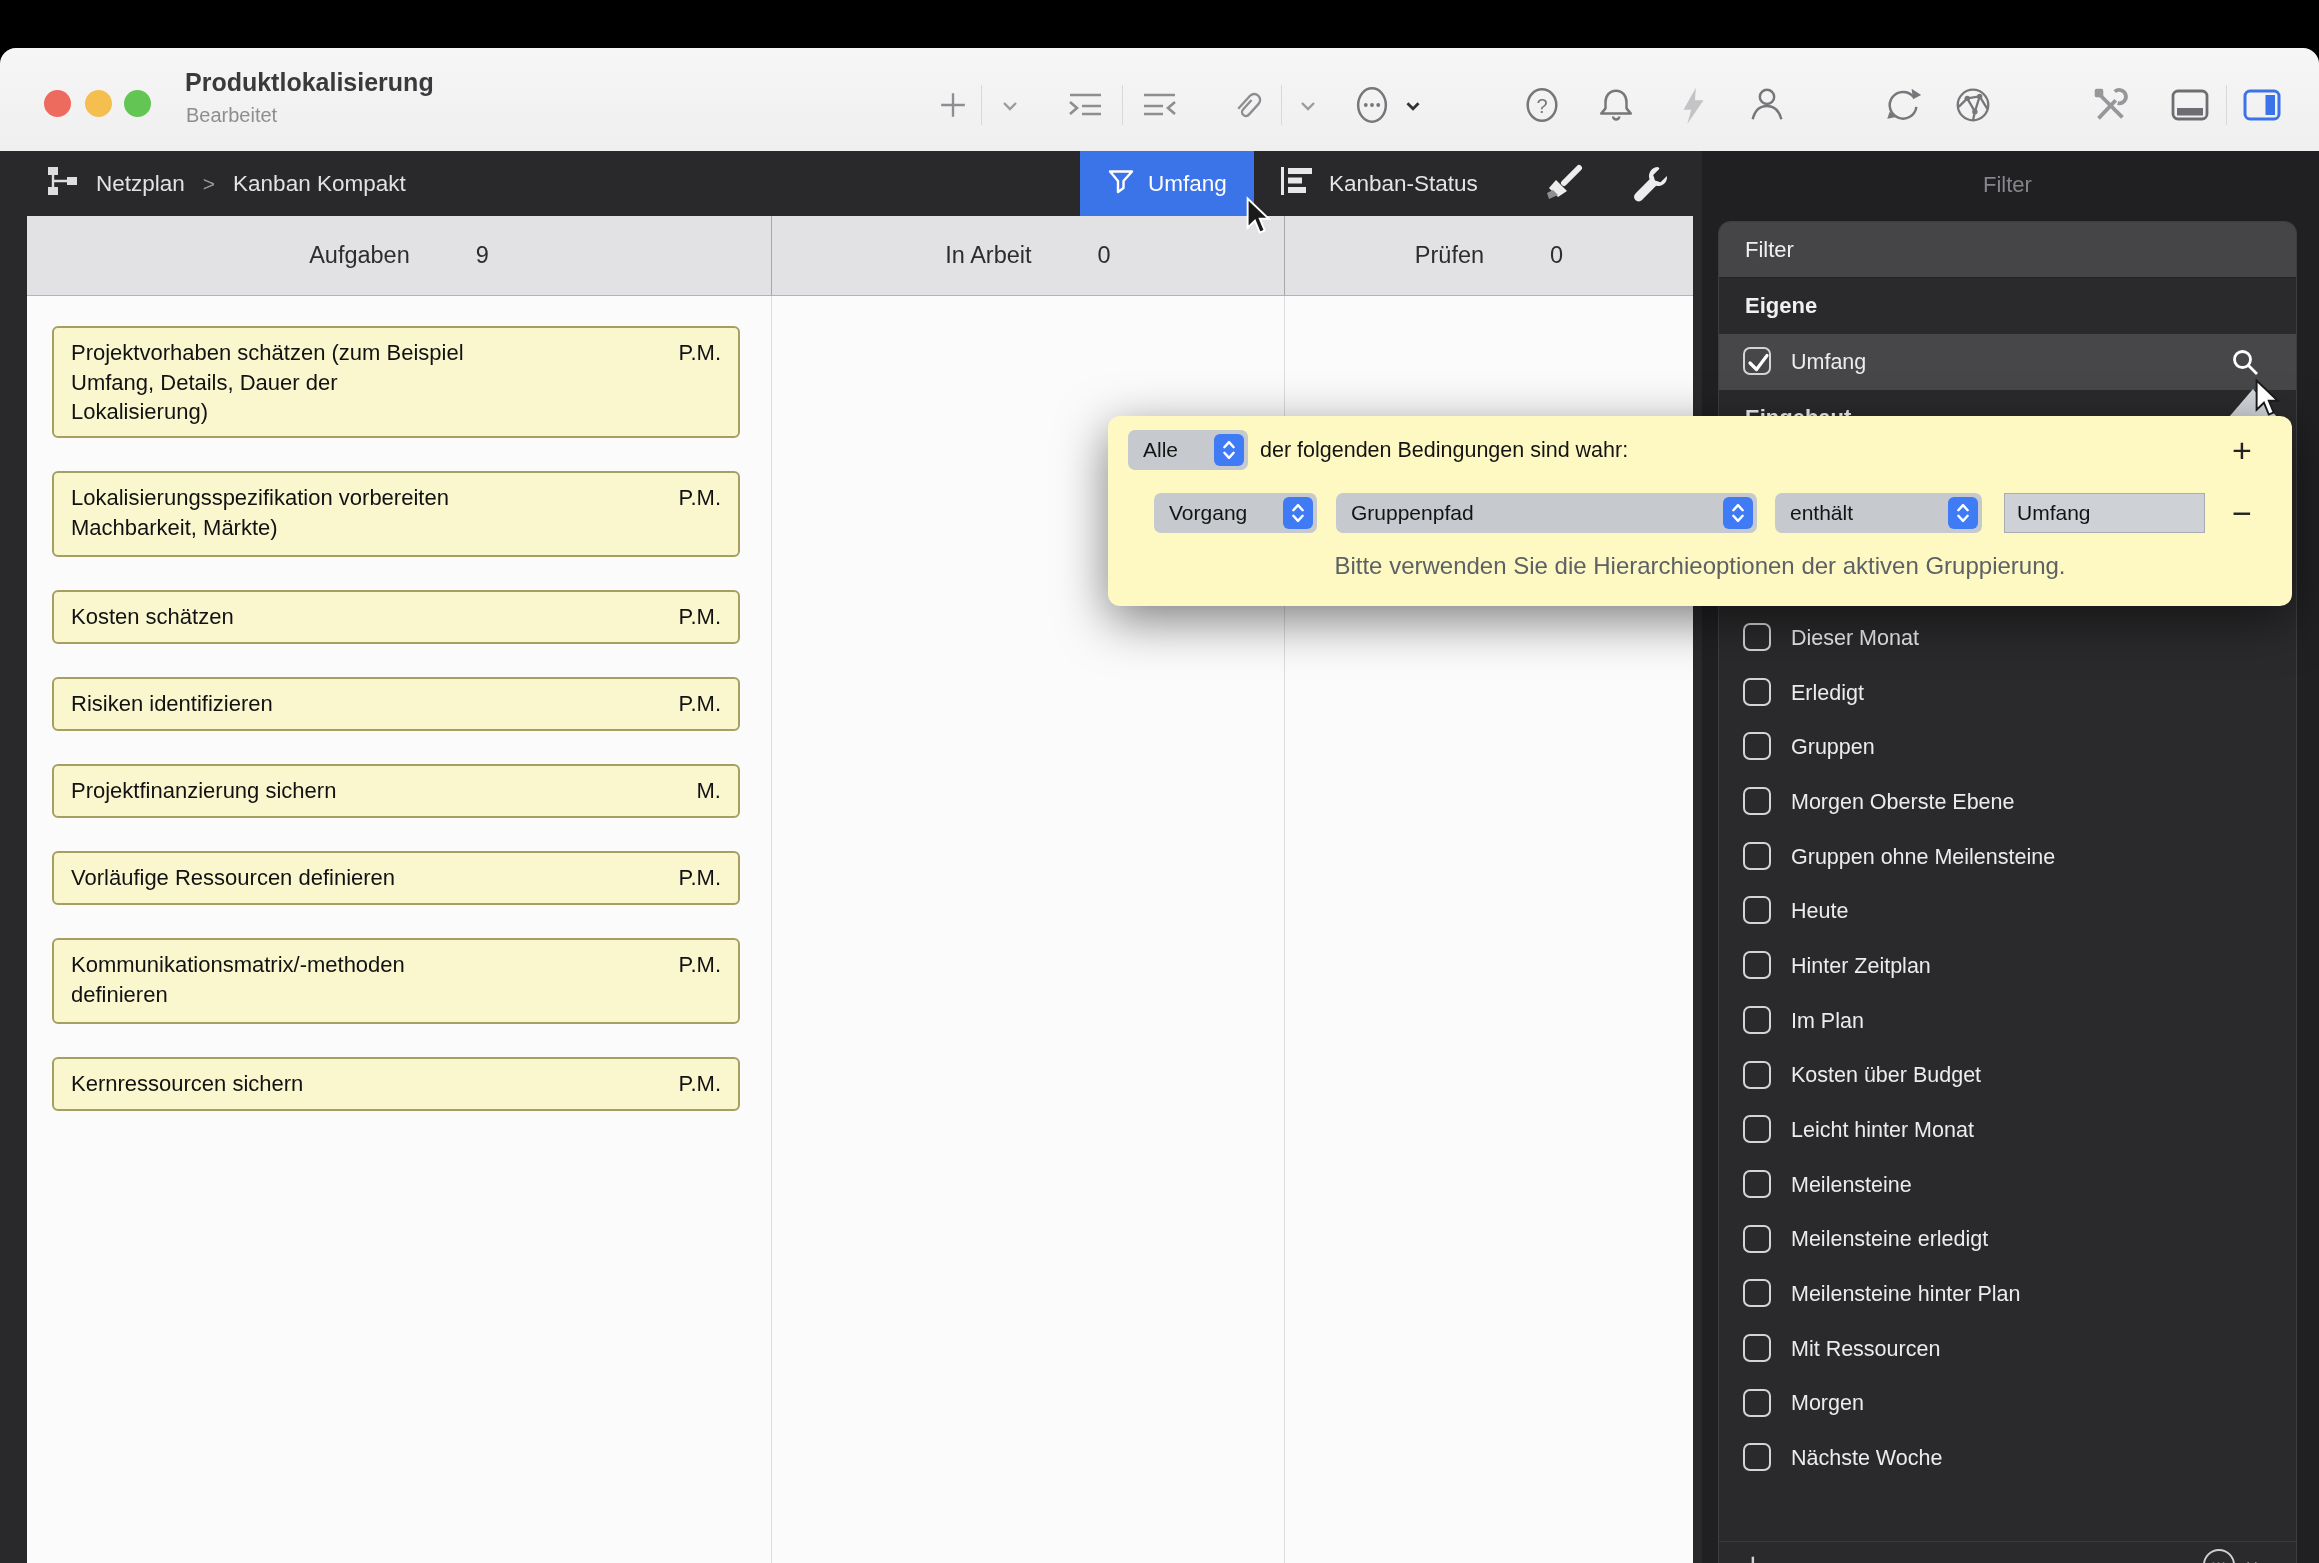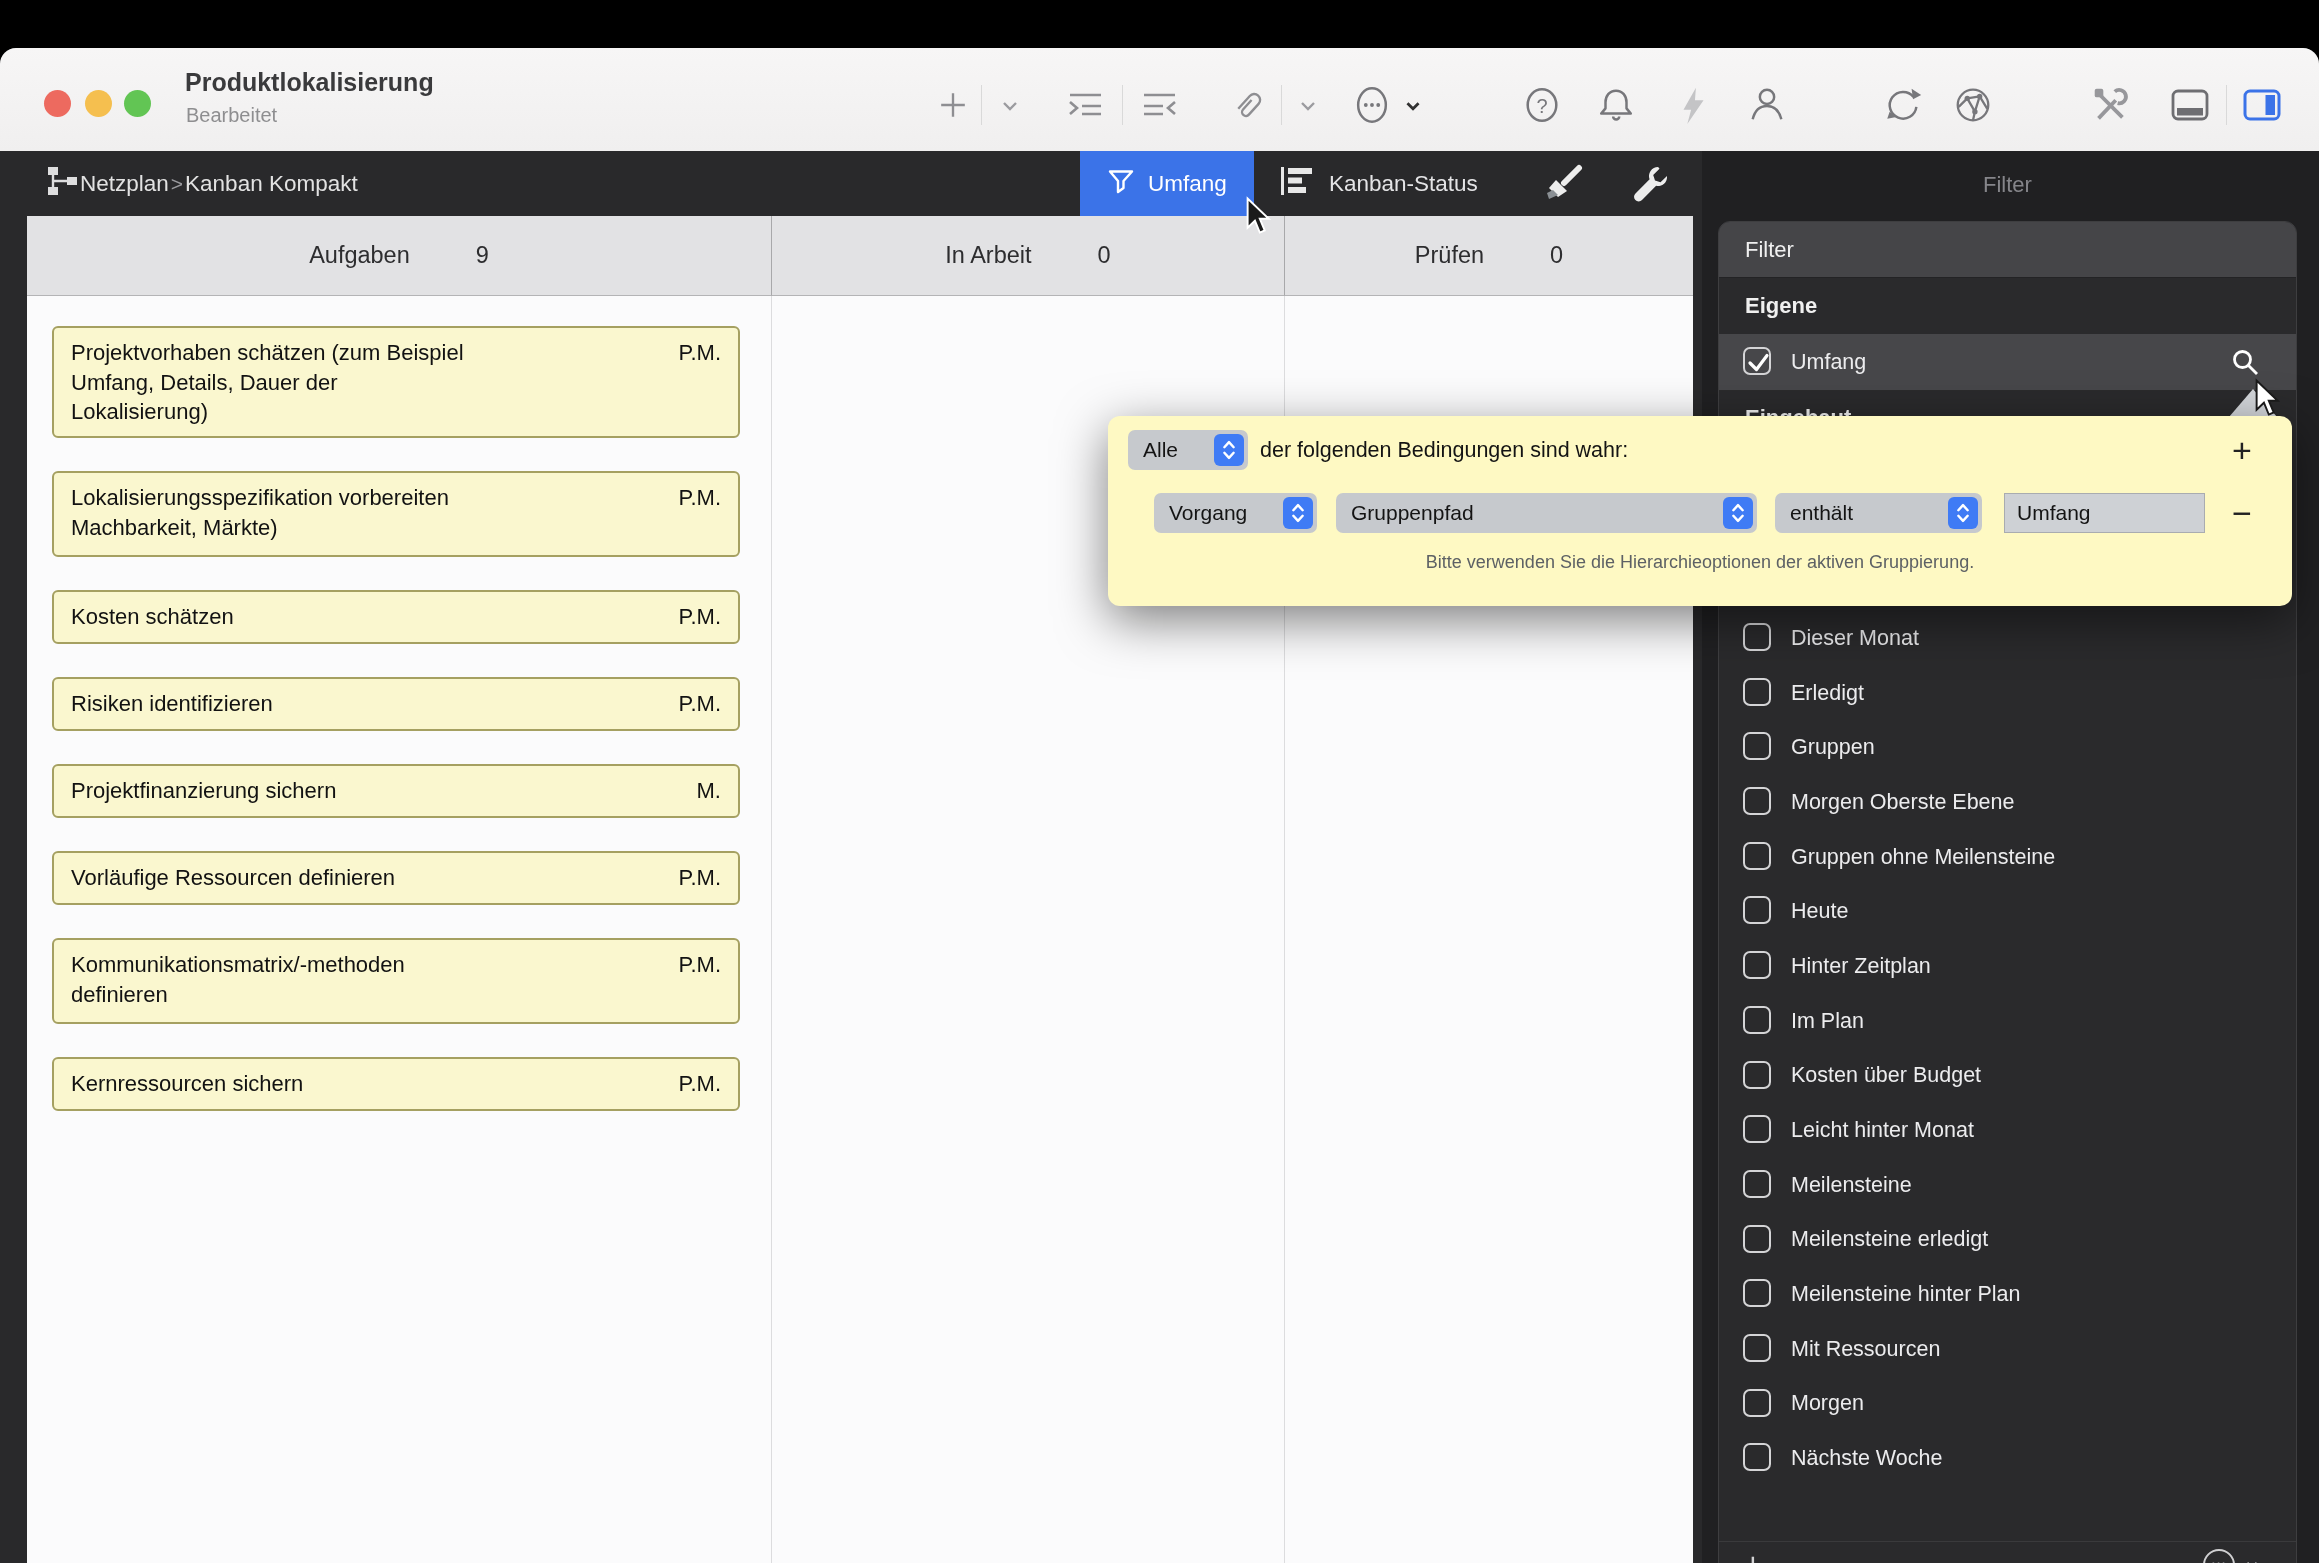"Netzplan" .crumb { gap: none -> 16px }
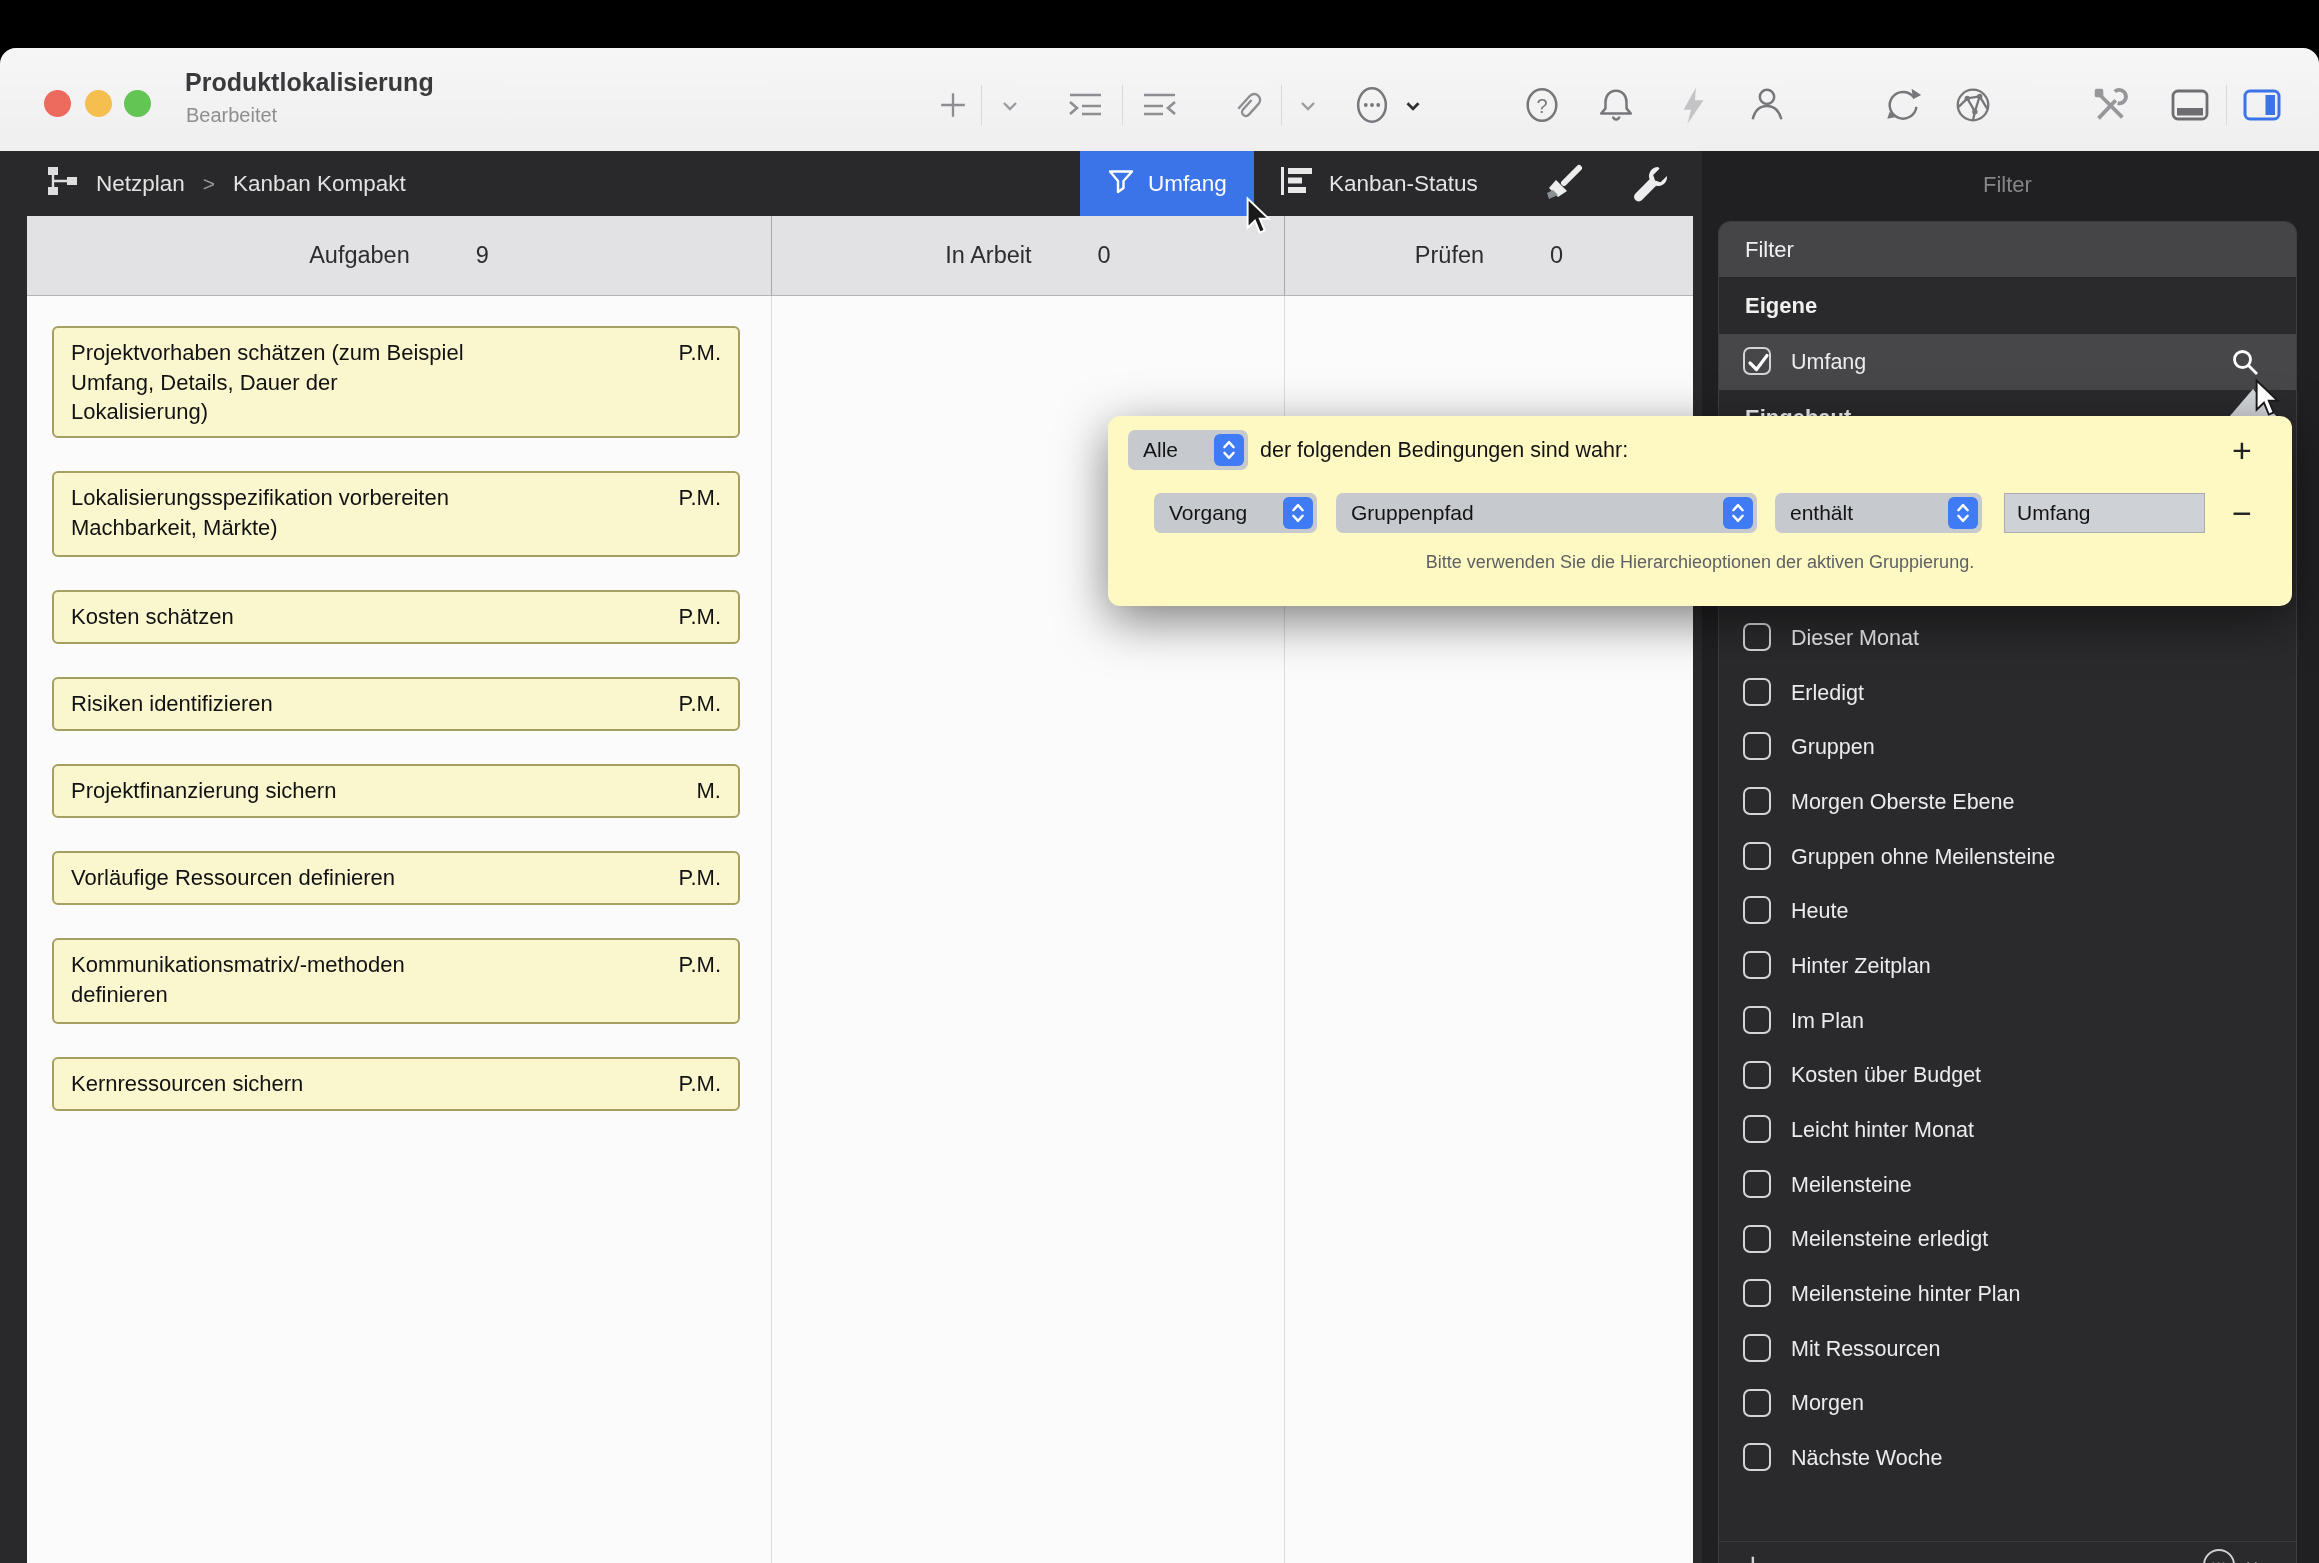"Bitte verwenden Sie die" .pop-hint { font-size: 18px -> 24px }
